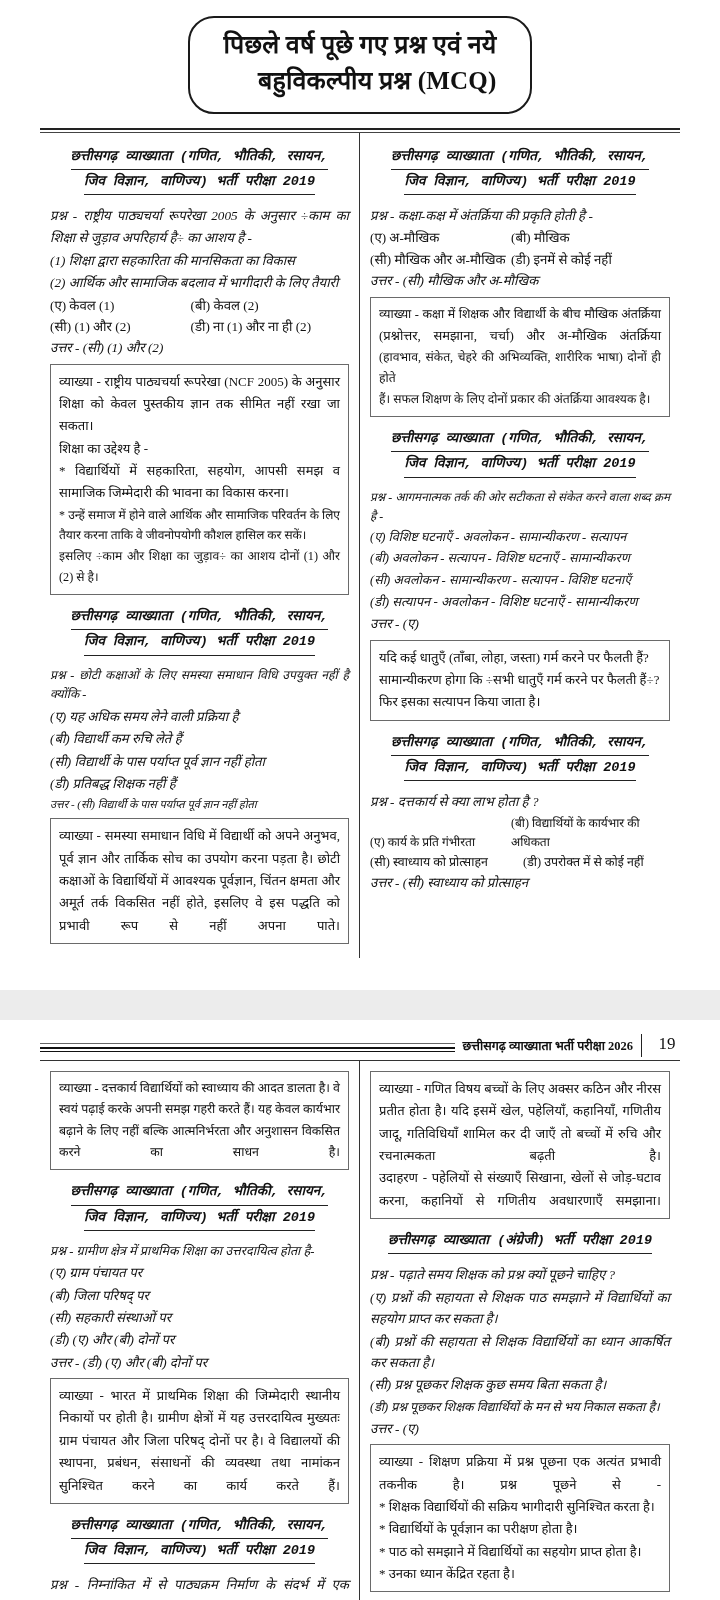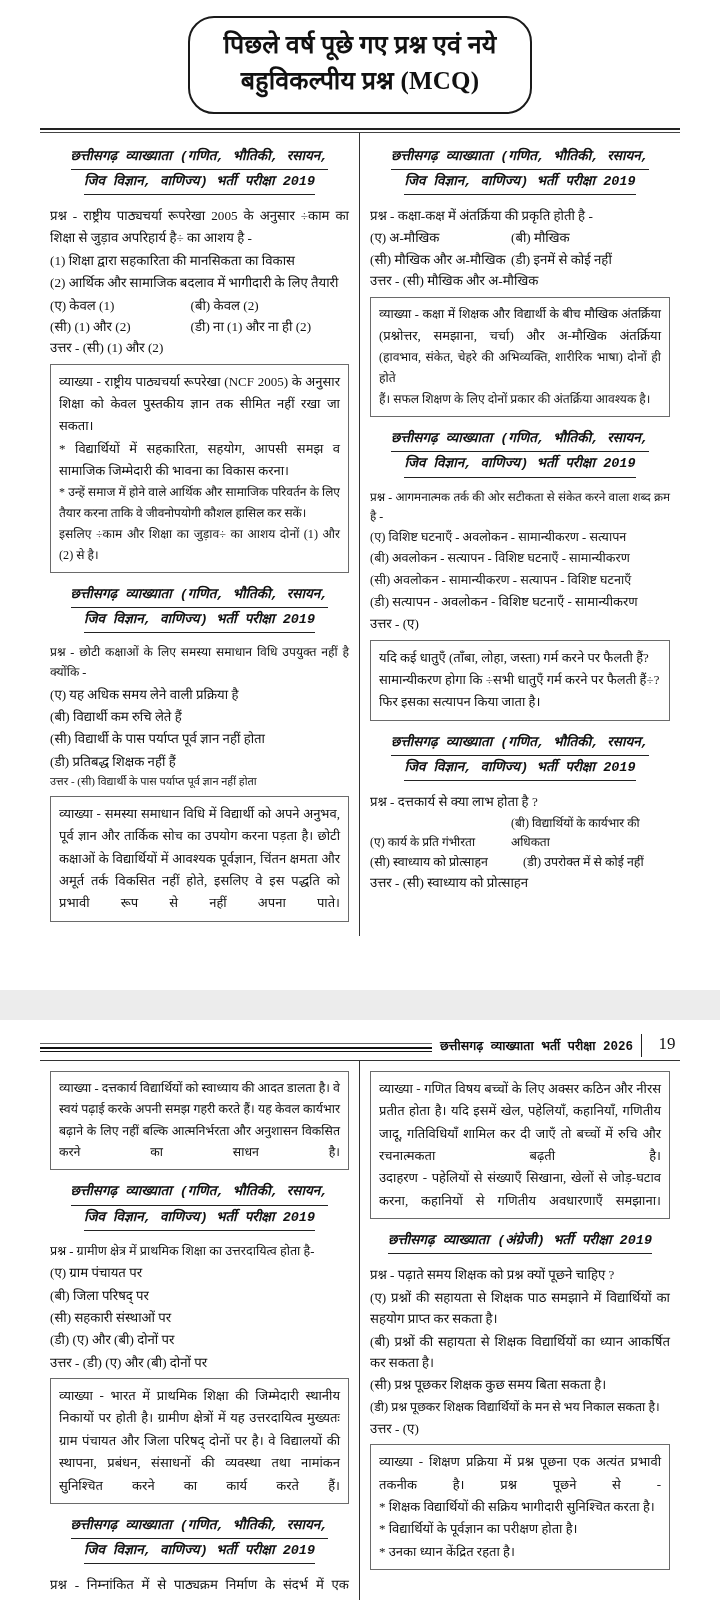"पिछले वर्ष पूछे गए प्रश्न" .title-line { text-align: none -> right }
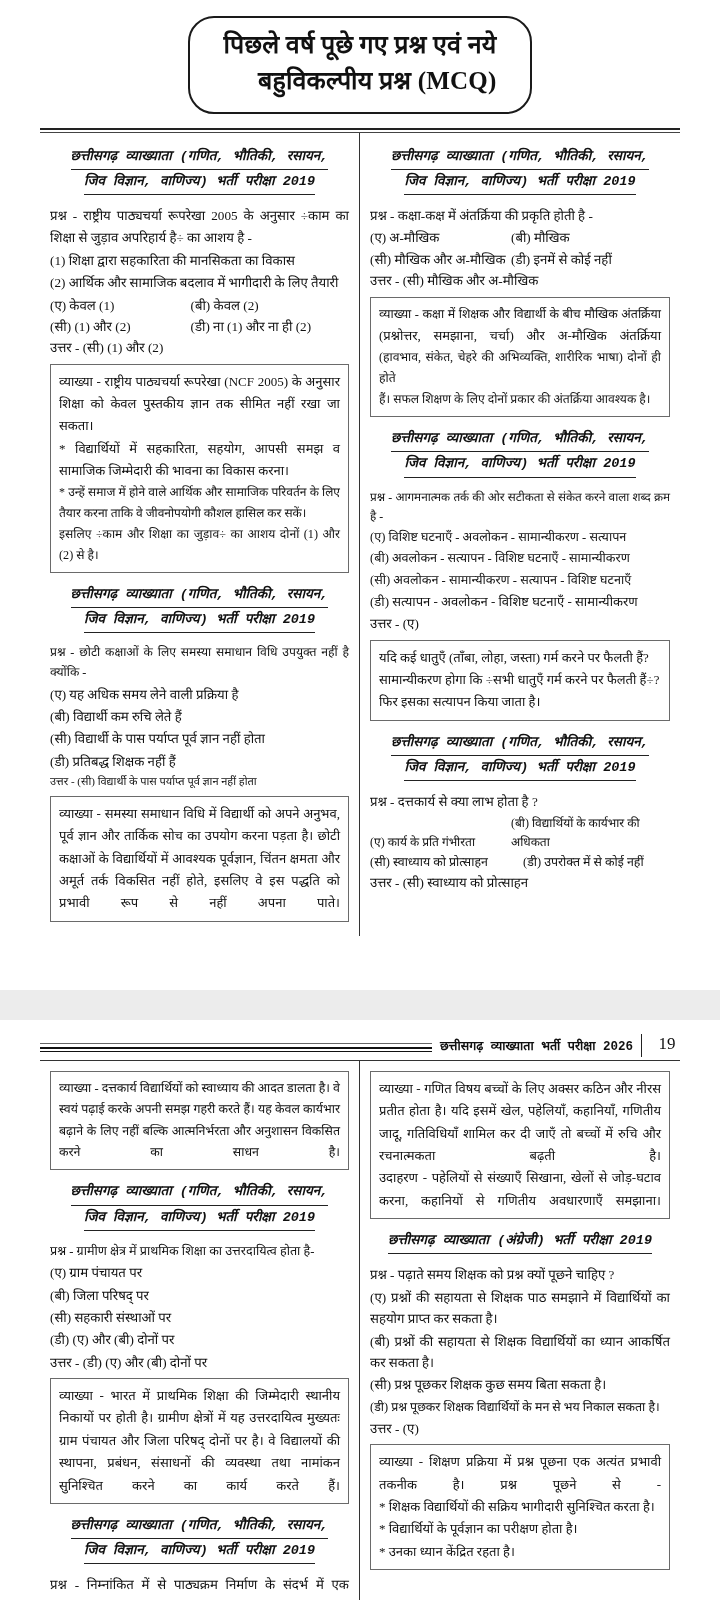"प्रश्न - राष्ट्रीय पाठ्यचर्या रूपरेखा" .q-line, .opt-line, .ans-line { font-style: none -> italic }
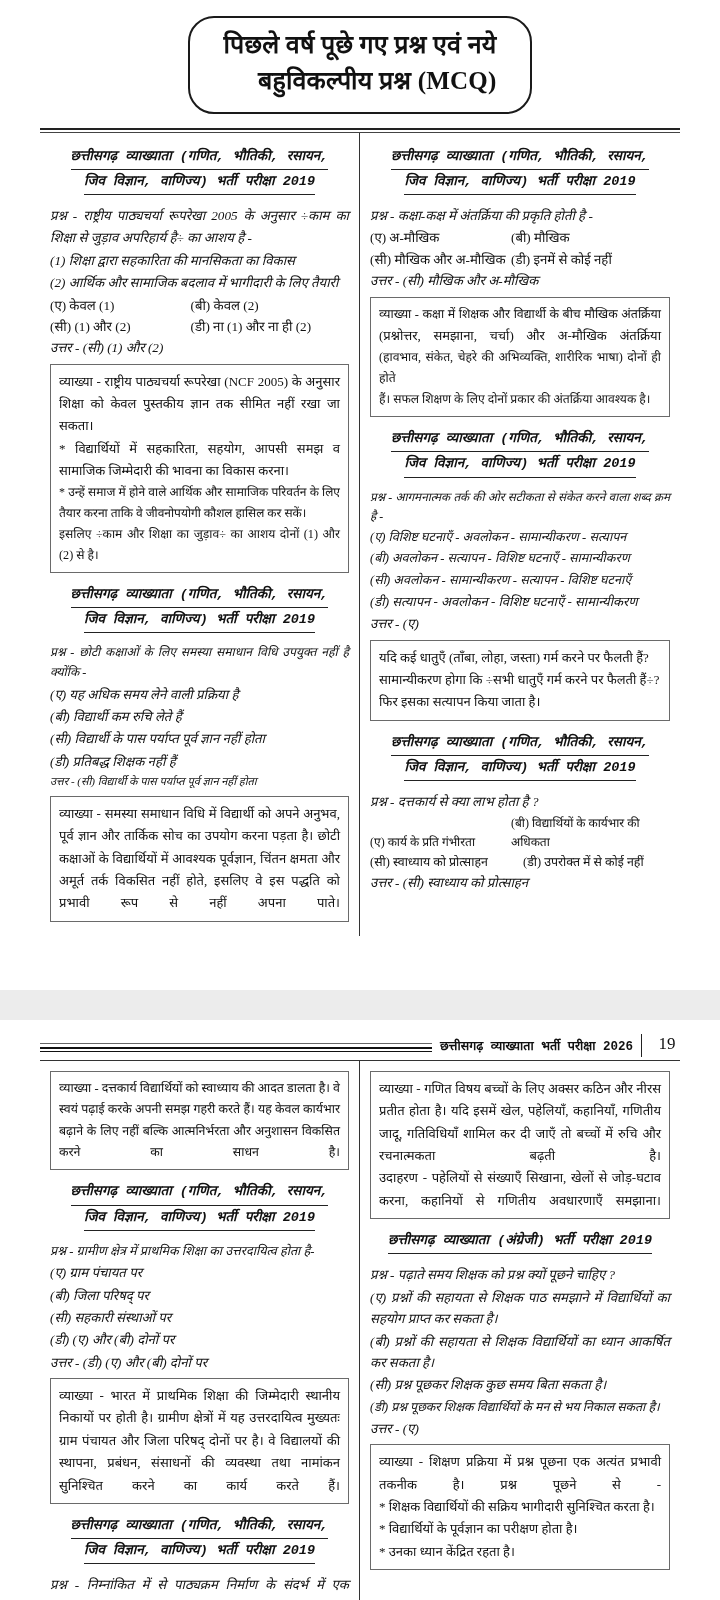"शिक्षा का उद्देश्य है -" p { html: none -> <p>शिक्षा का उद्देश्य है -</p> }
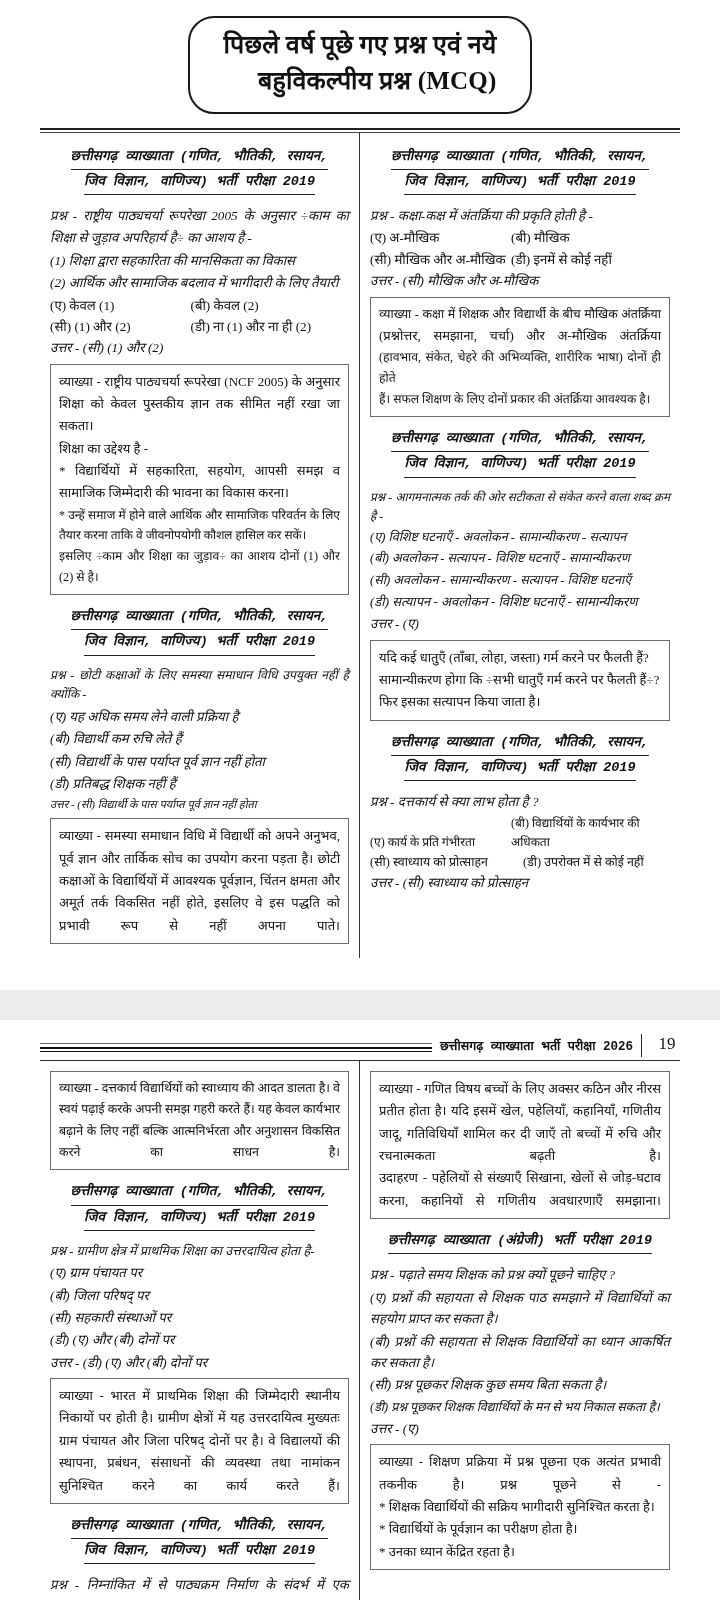"छत्तीसगढ़ व्याख्याता भर्ती परीक्षा 2026" .header-2-title { font-family: Liberation Mono, monospace -> none }
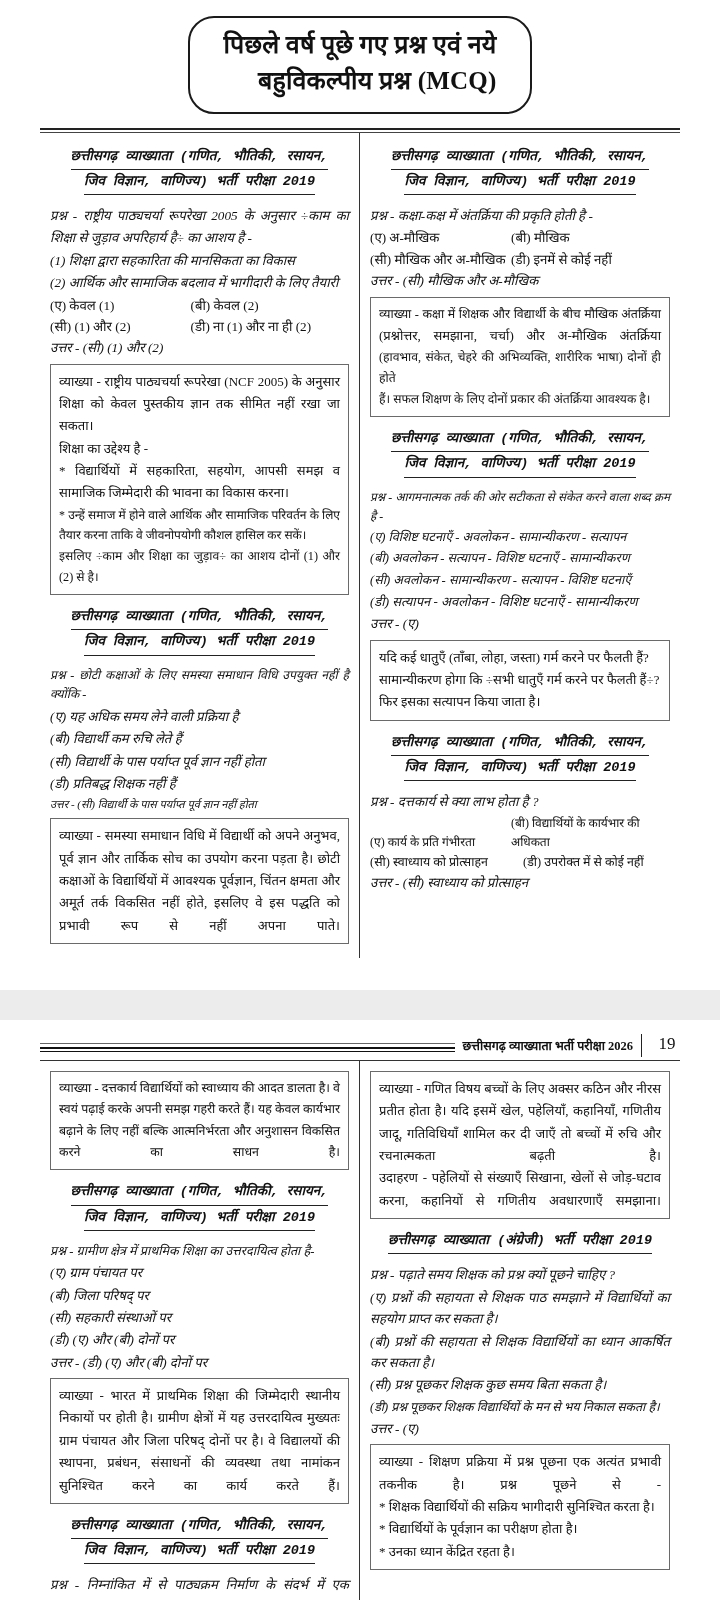"* पाठ को समझाने में" p { html: none -> <p>* पाठ को समझाने में विद्यार्थियों का सहयोग प्राप्त होता है।</p> }
